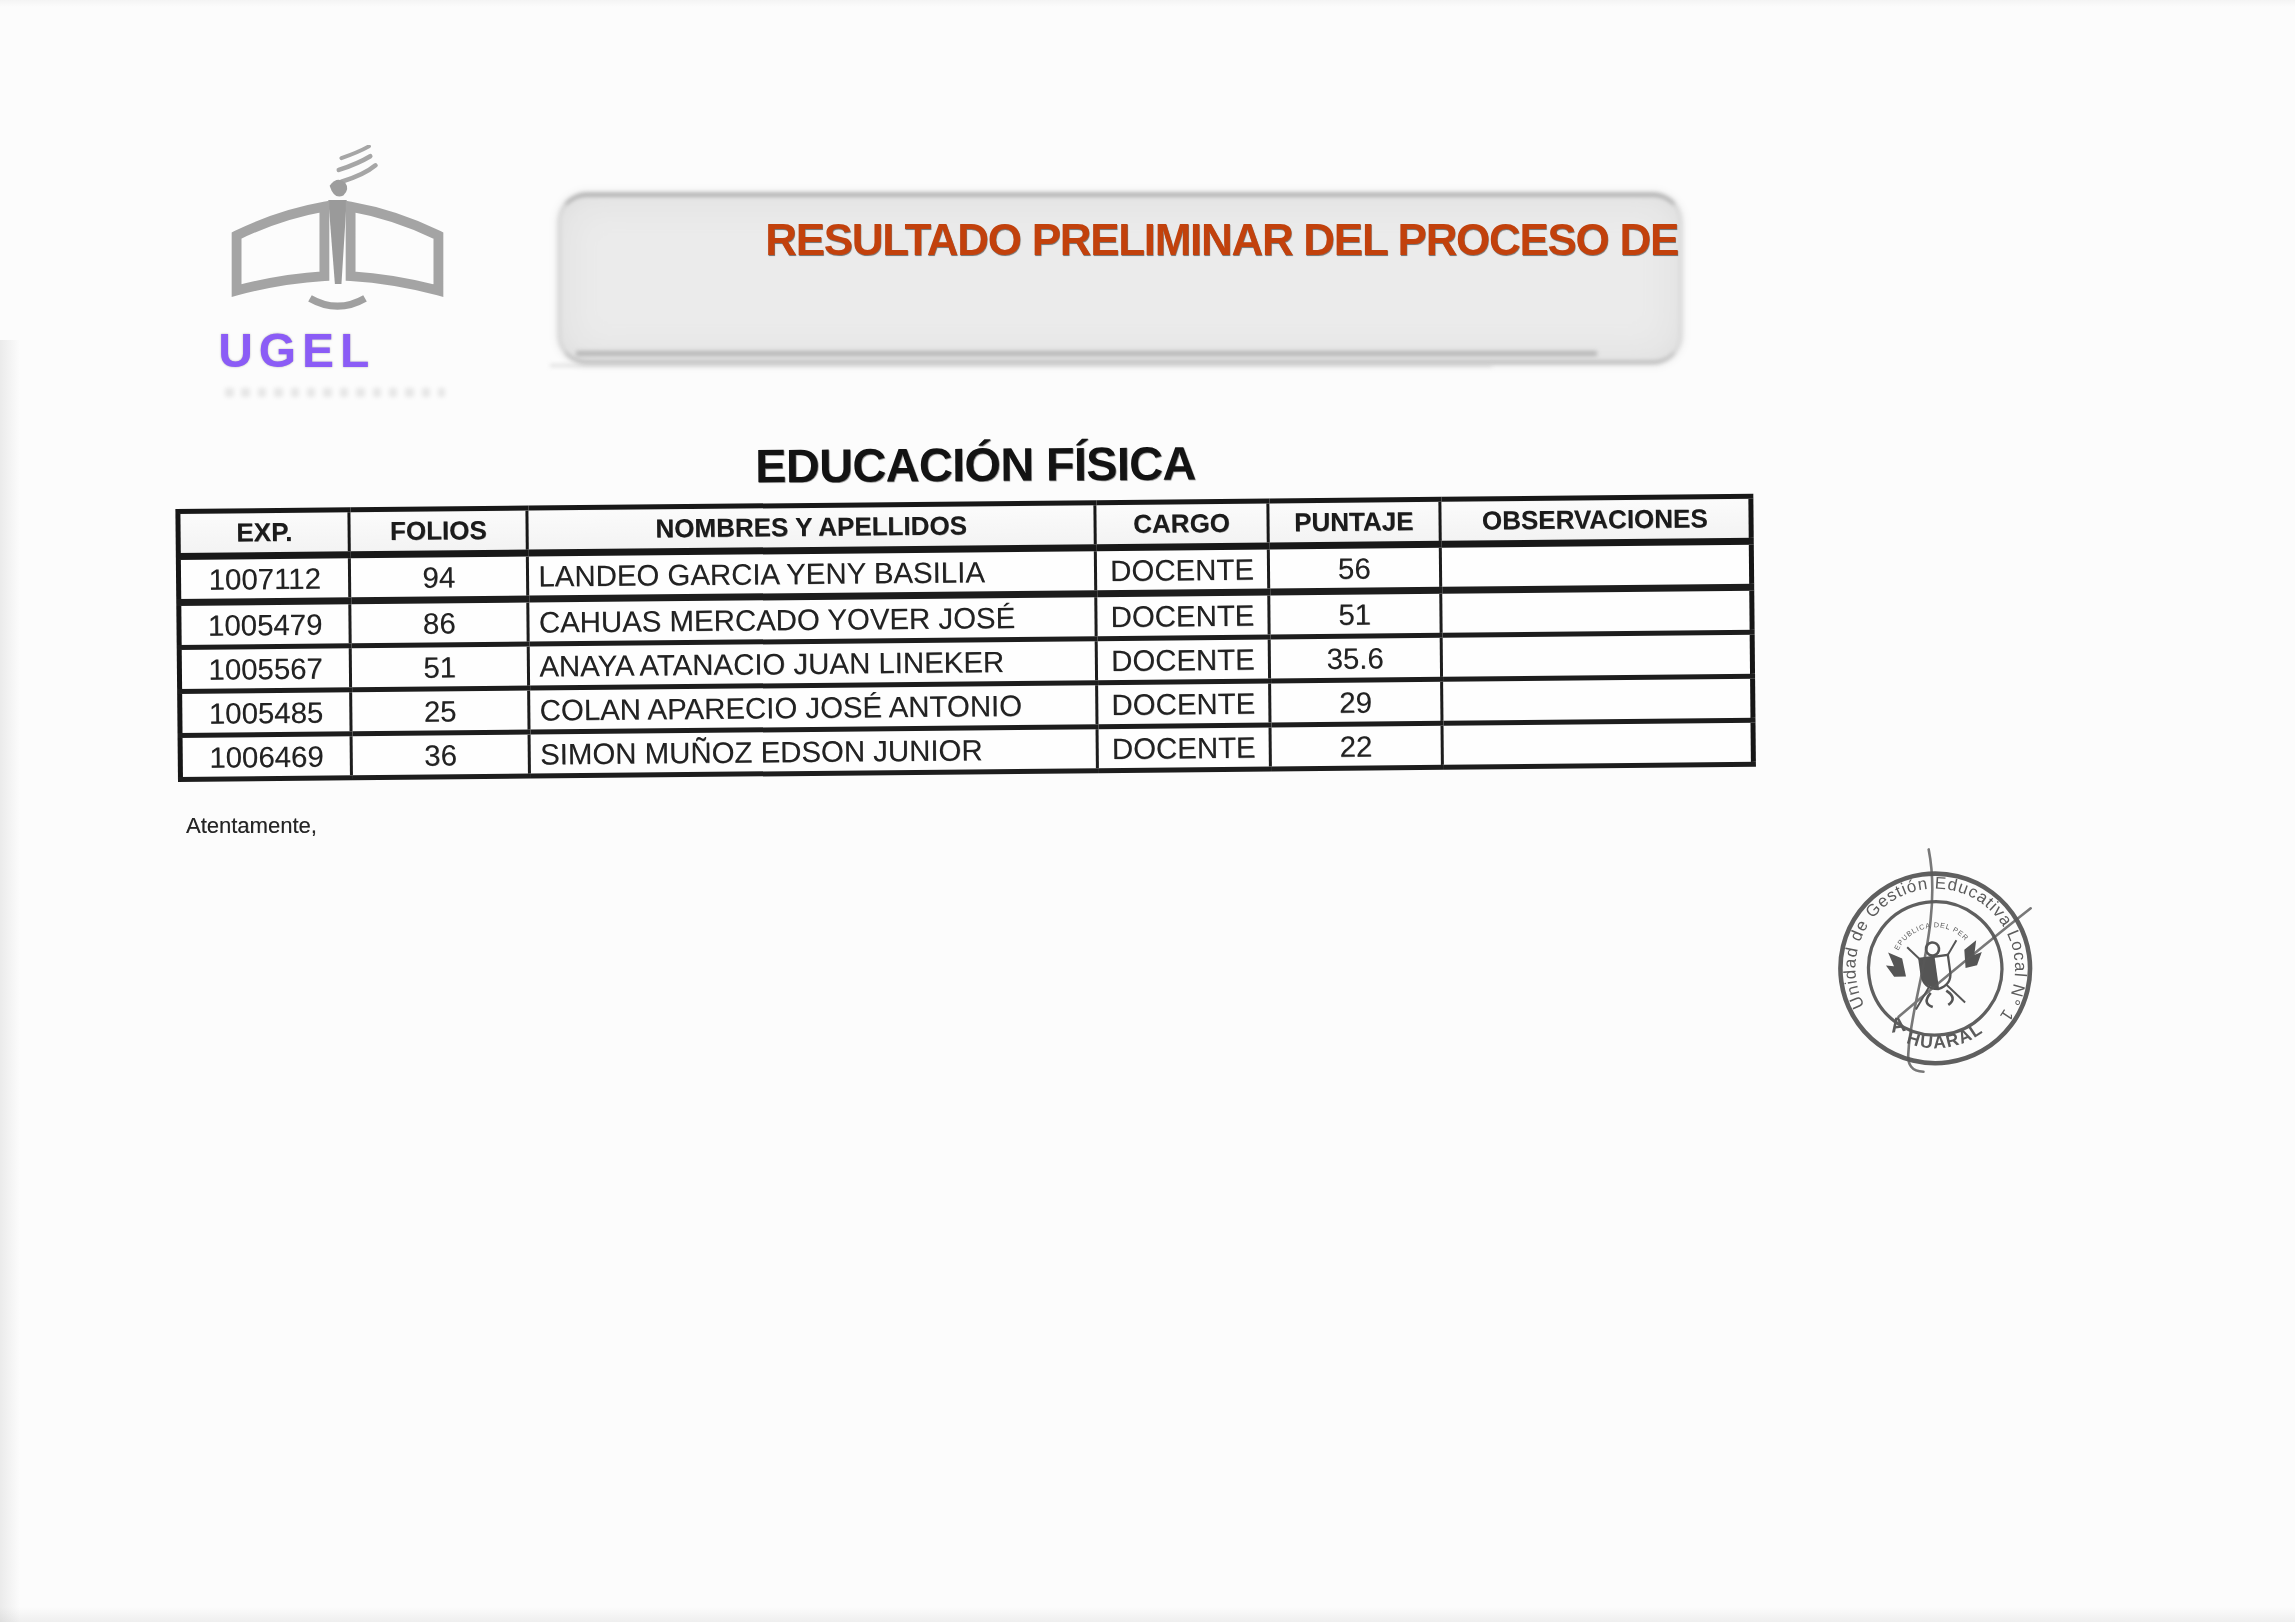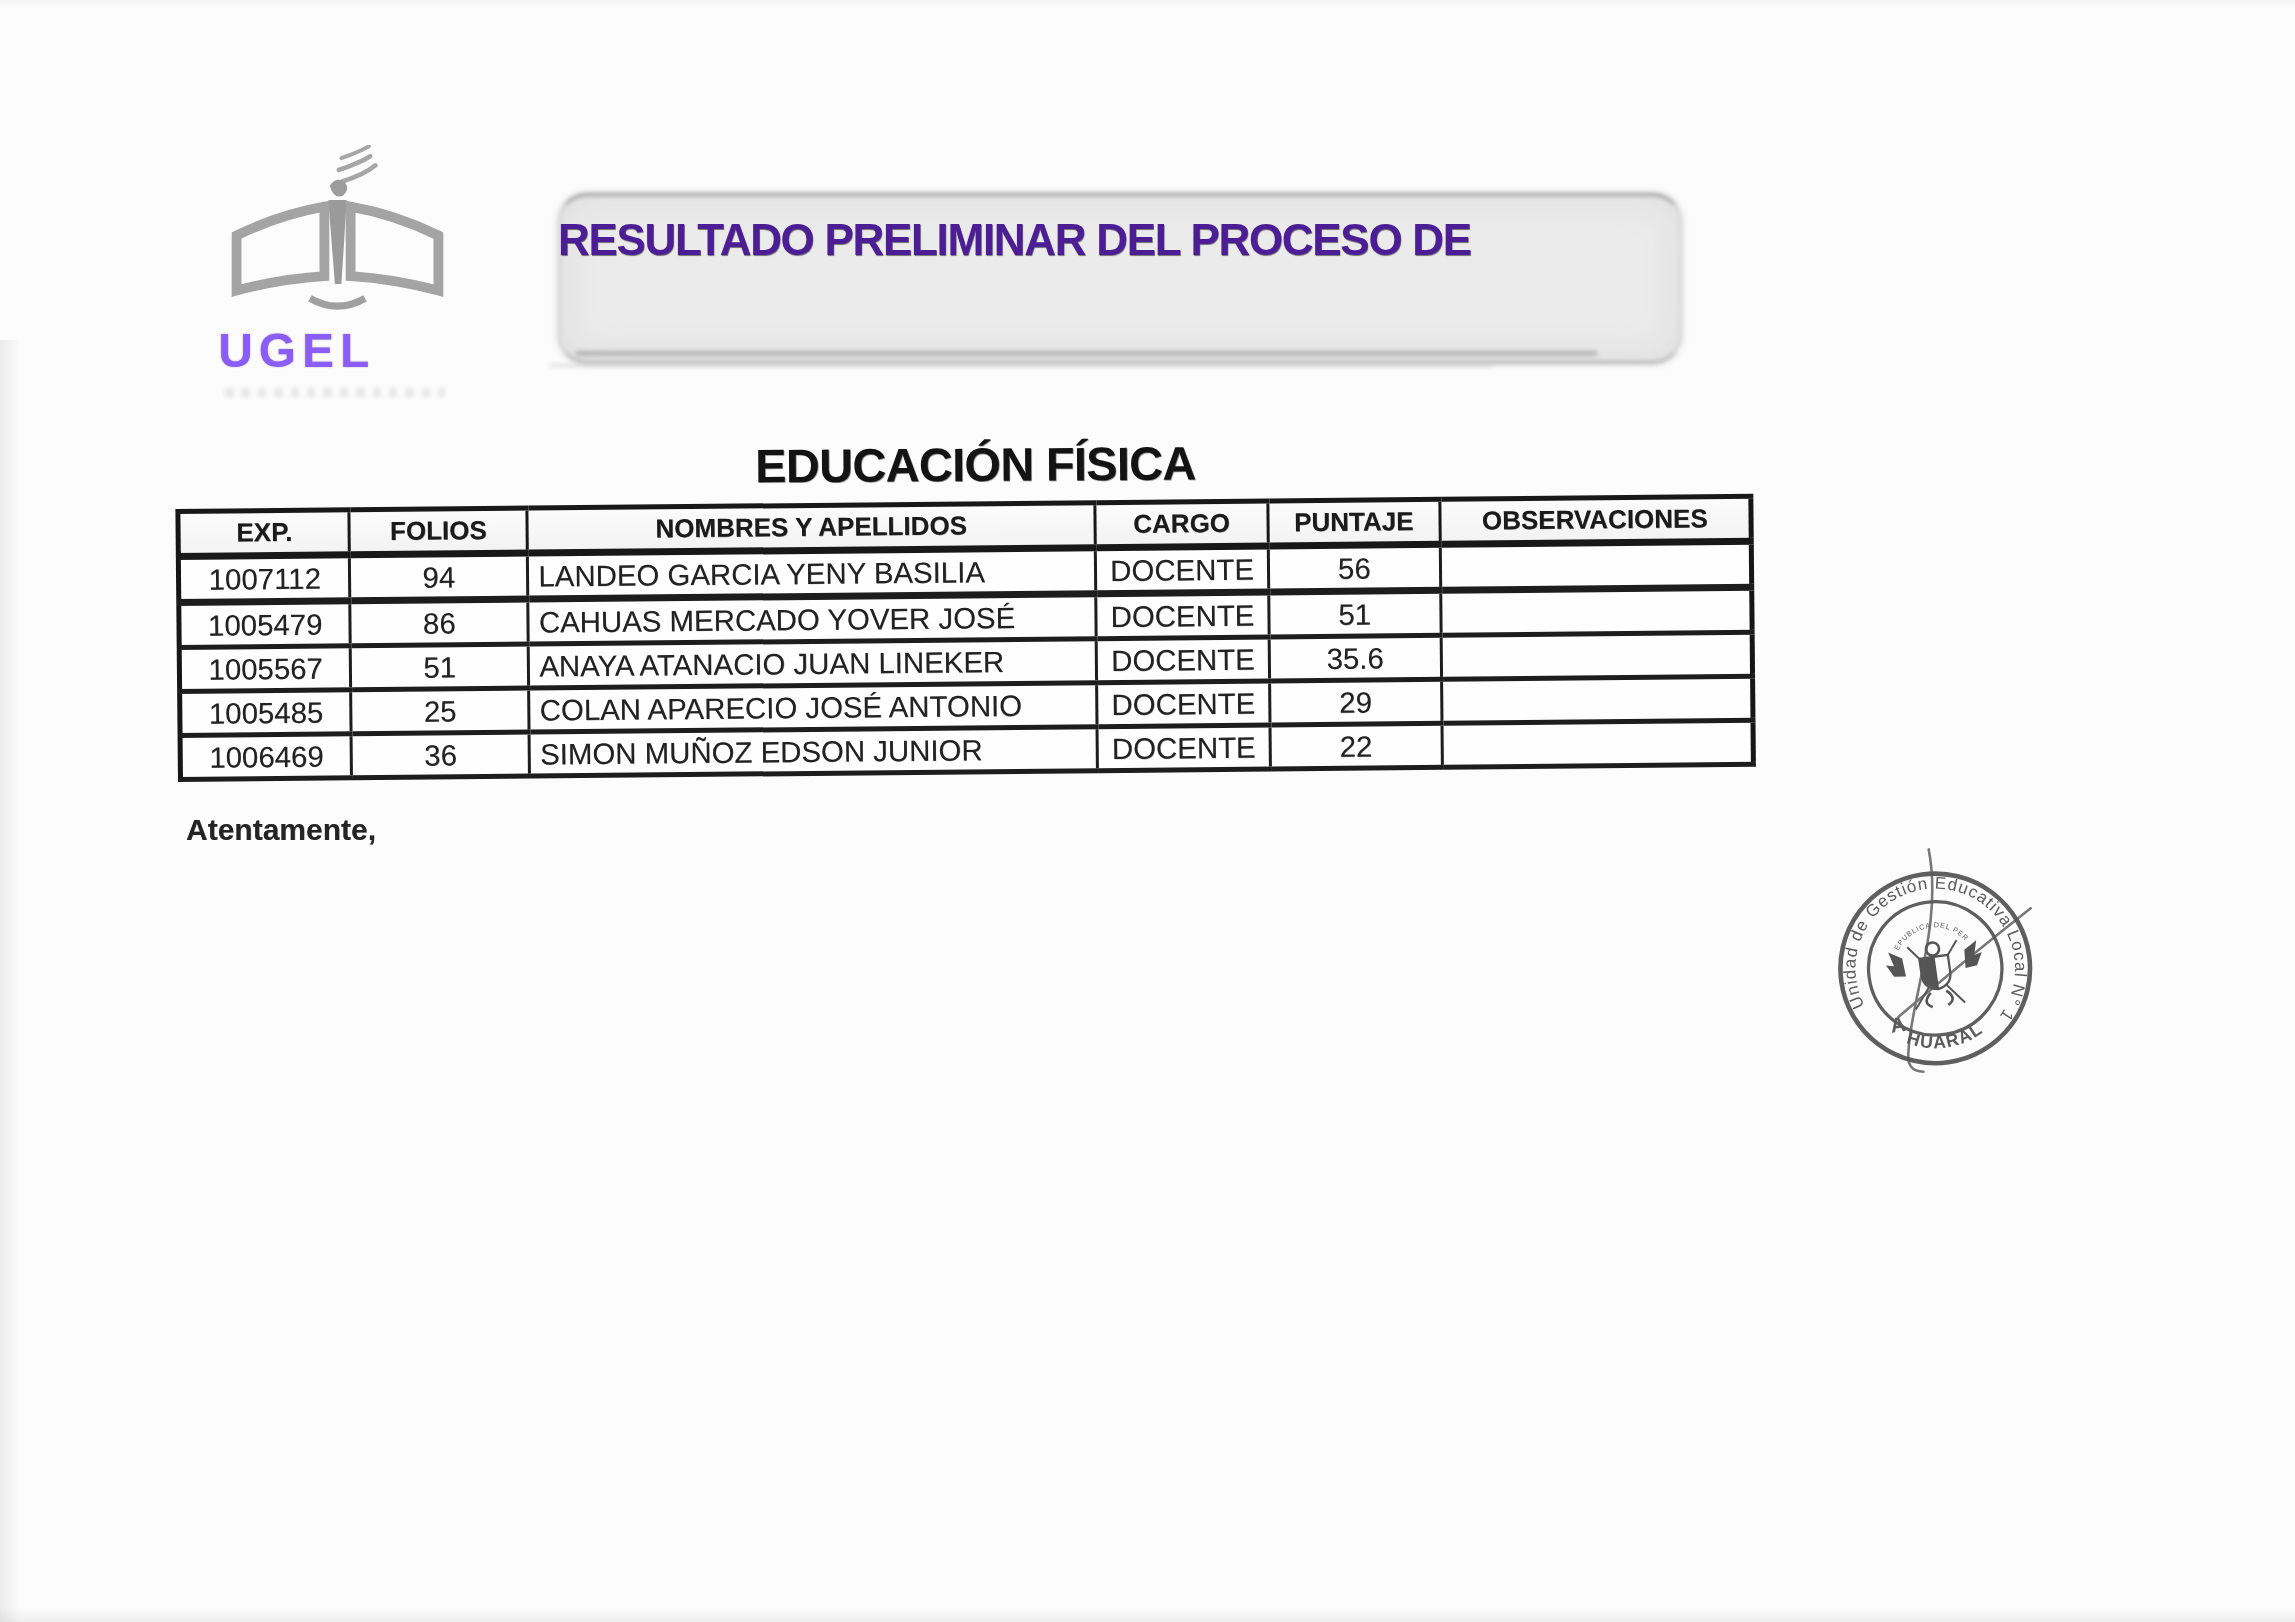"RESULTADO PRELIMINAR DEL PROCESO DE" .title-text { color: #4c1d95 -> #c2410c; text-align: left -> right }
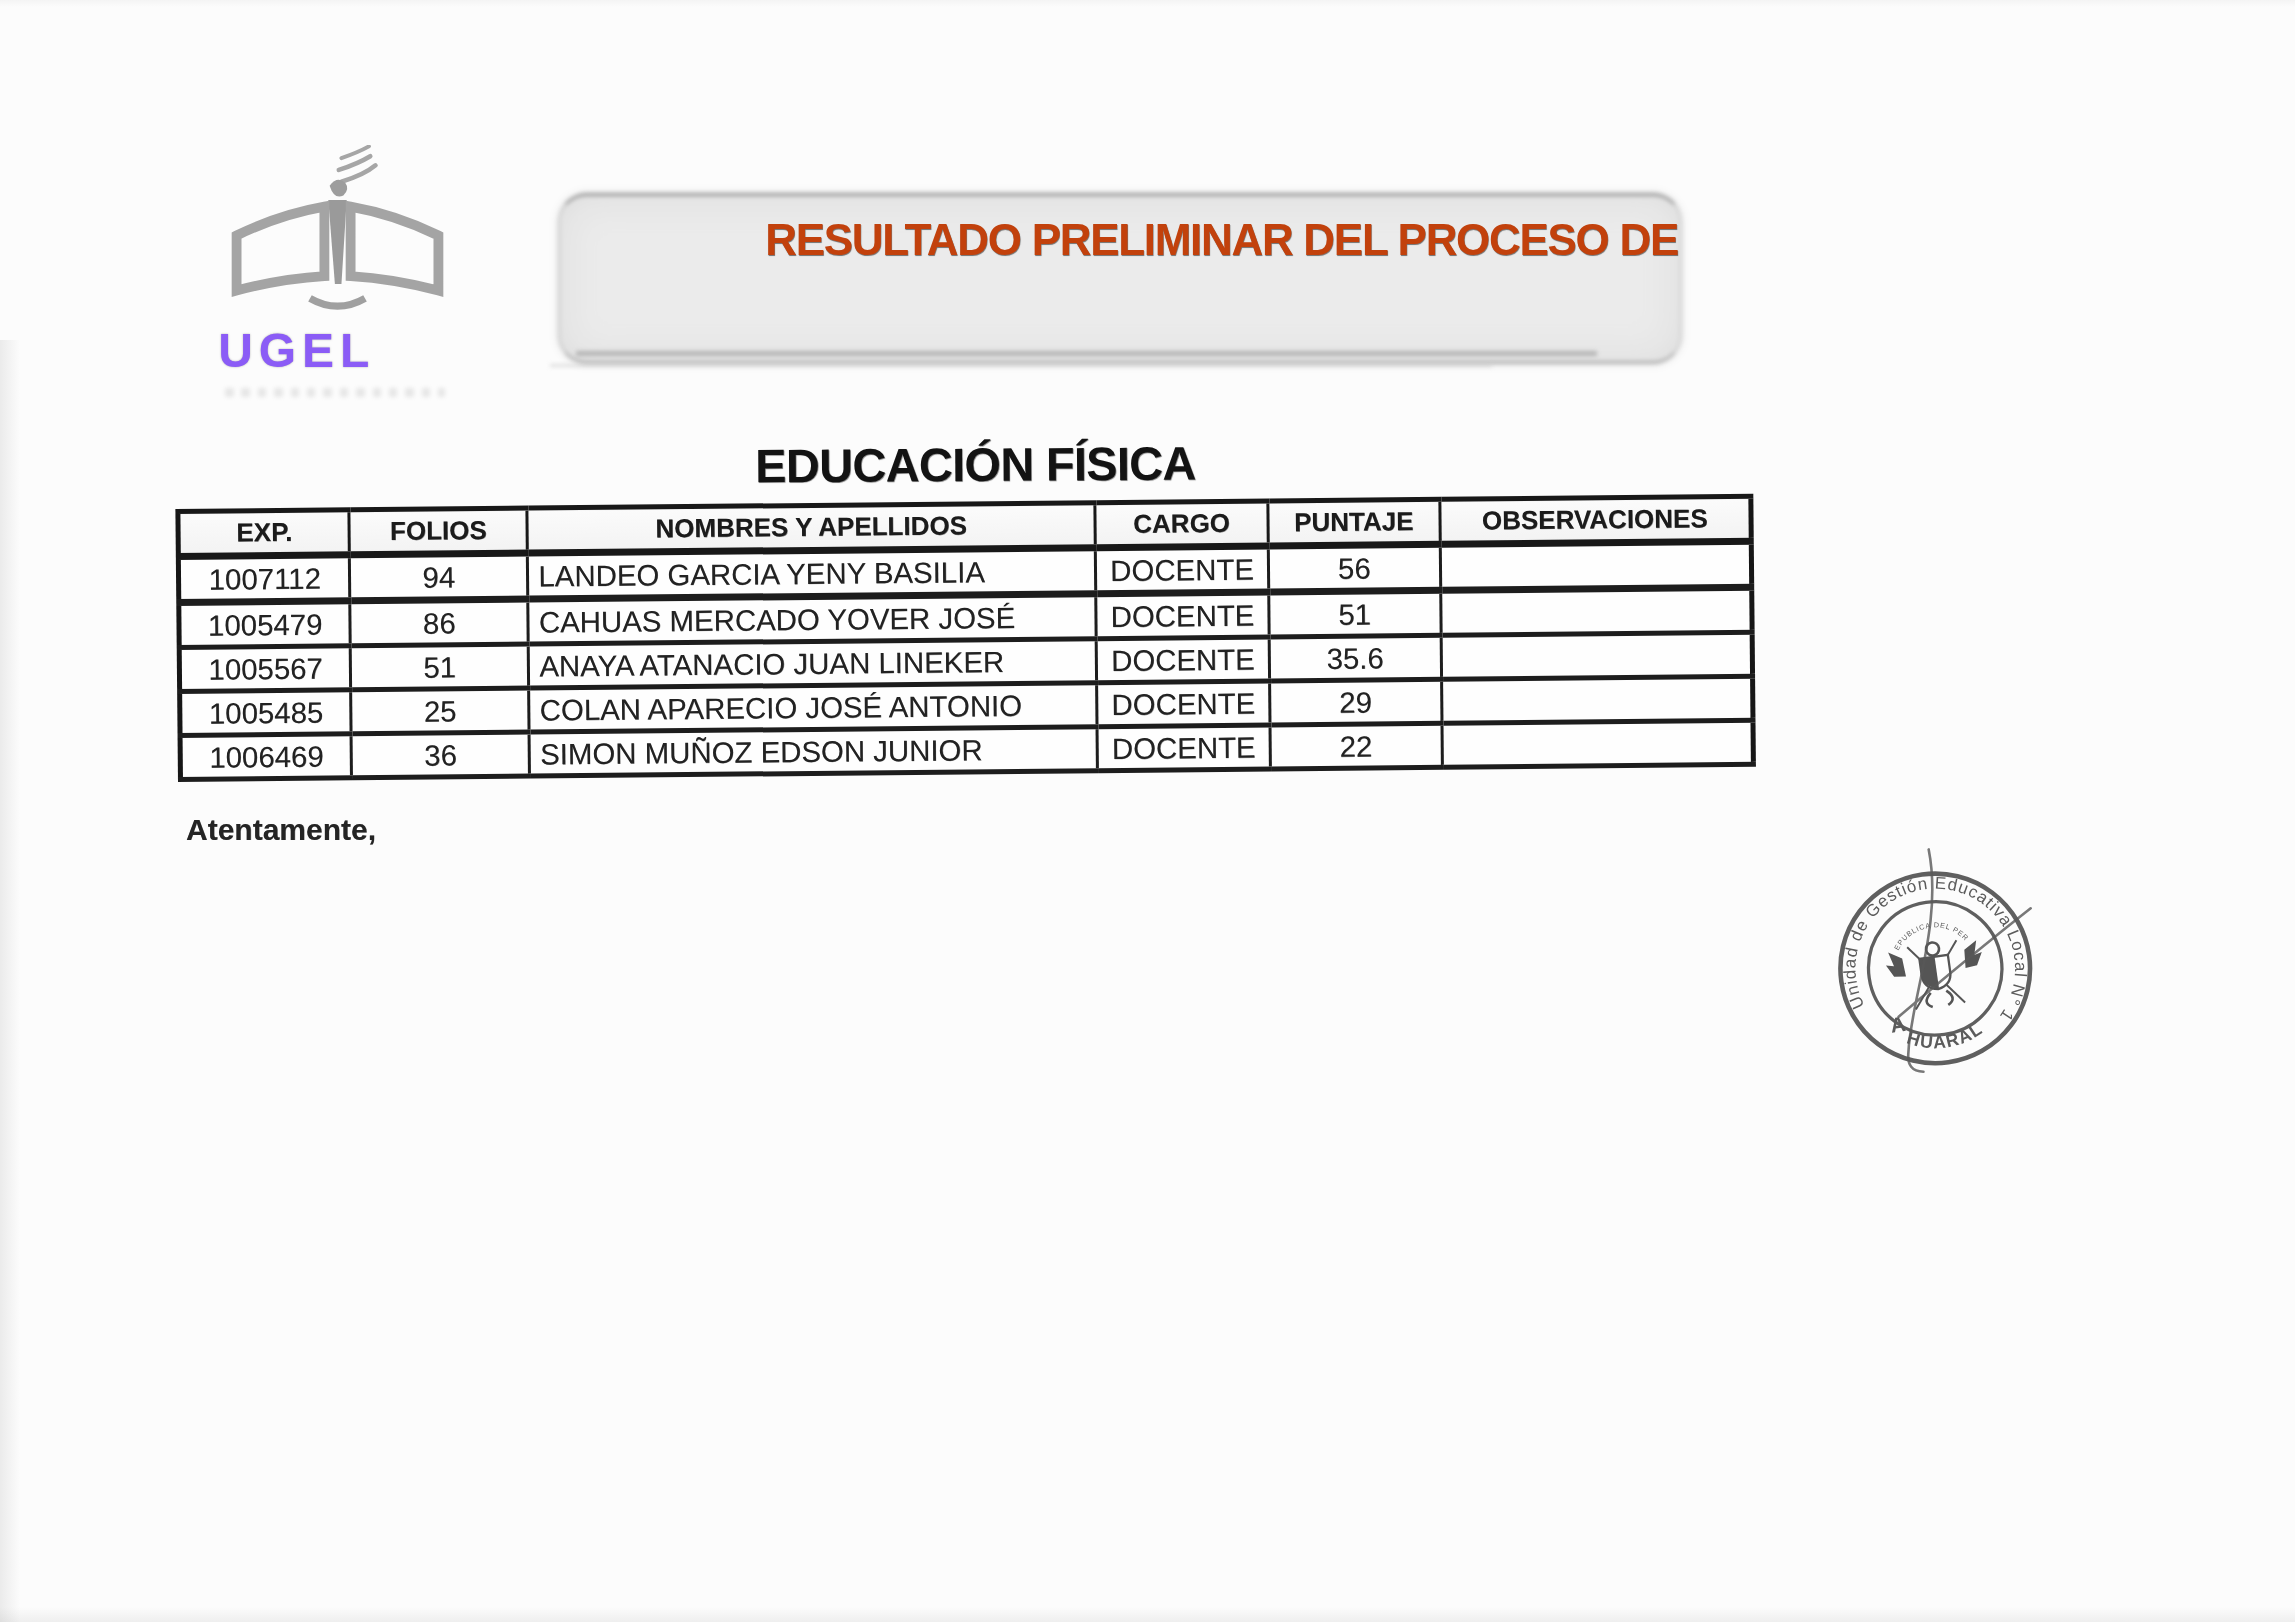"Atentamente," .closing { font-size: 30px -> 22px; font-weight: bold -> normal }
